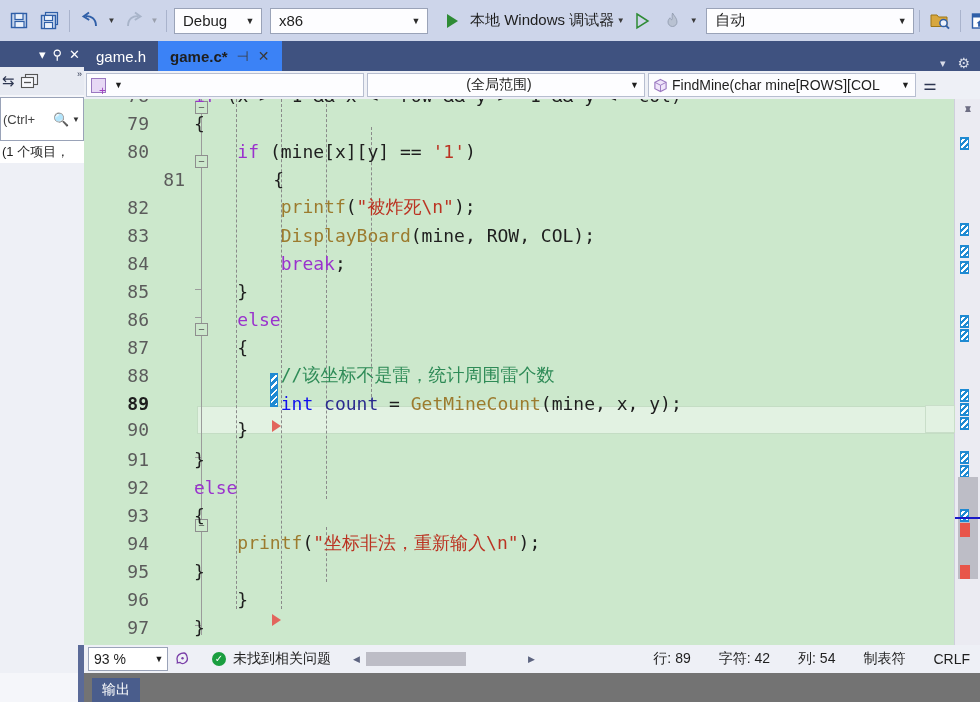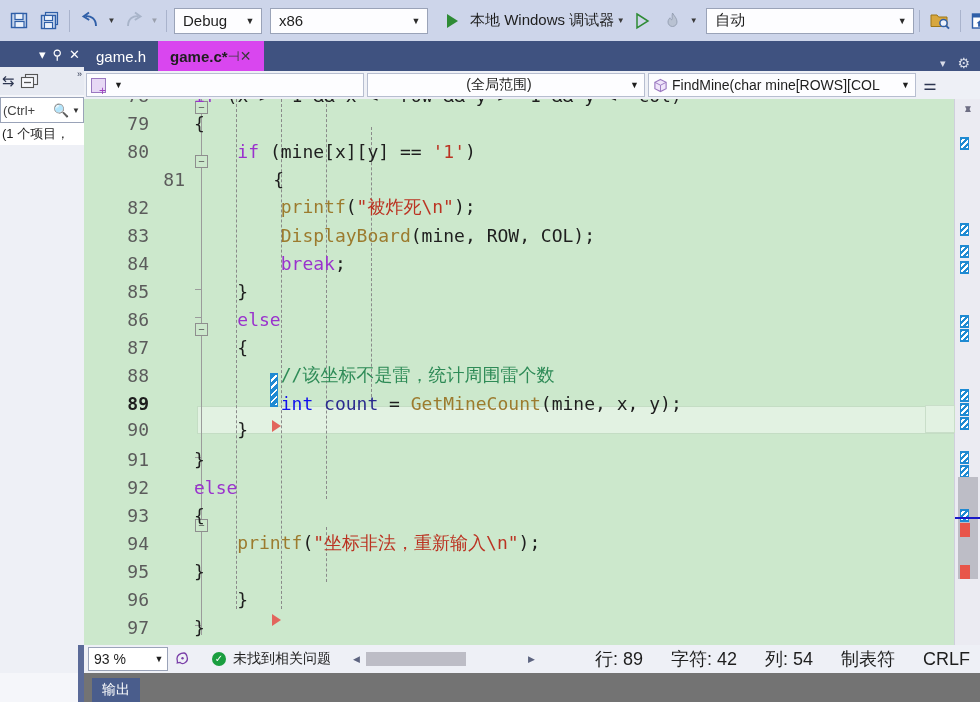"game.c*" .tab.active { background: #d946ef -> #3b82f6; gap: none -> 9px }
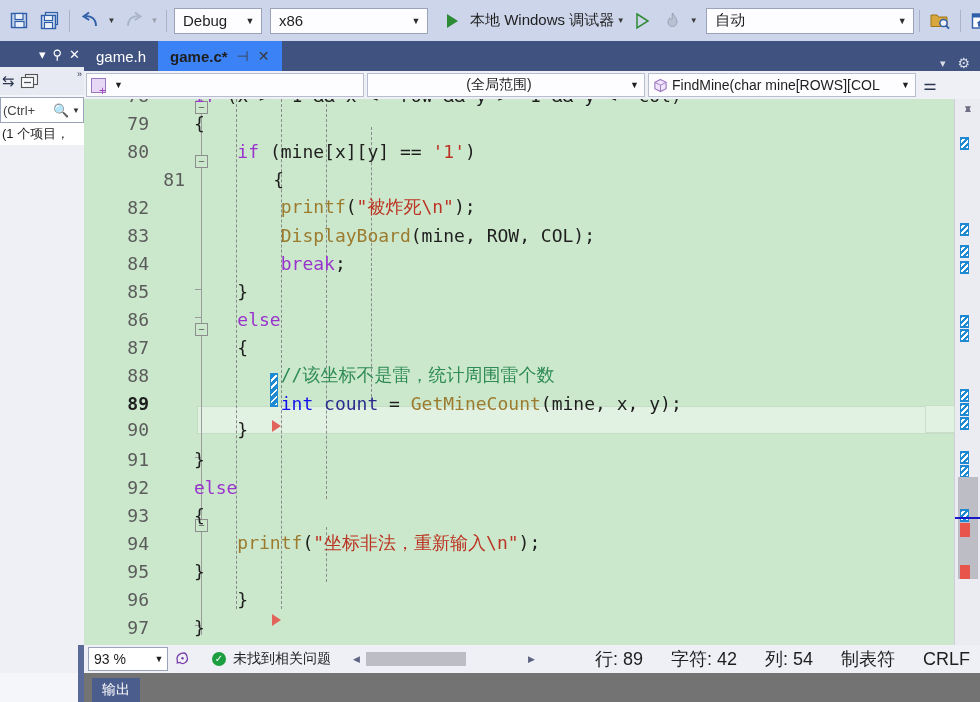"(Ctrl+" #ld-search { height: 26px -> 44px }
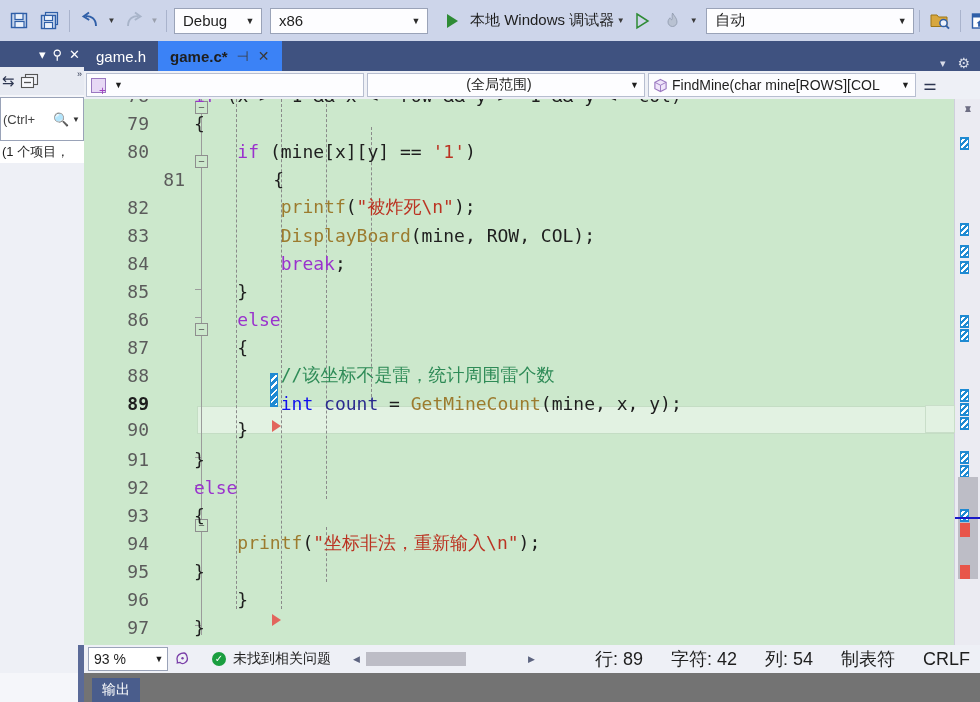"行: 89" #posinfo { font-size: 18px -> 14px }
